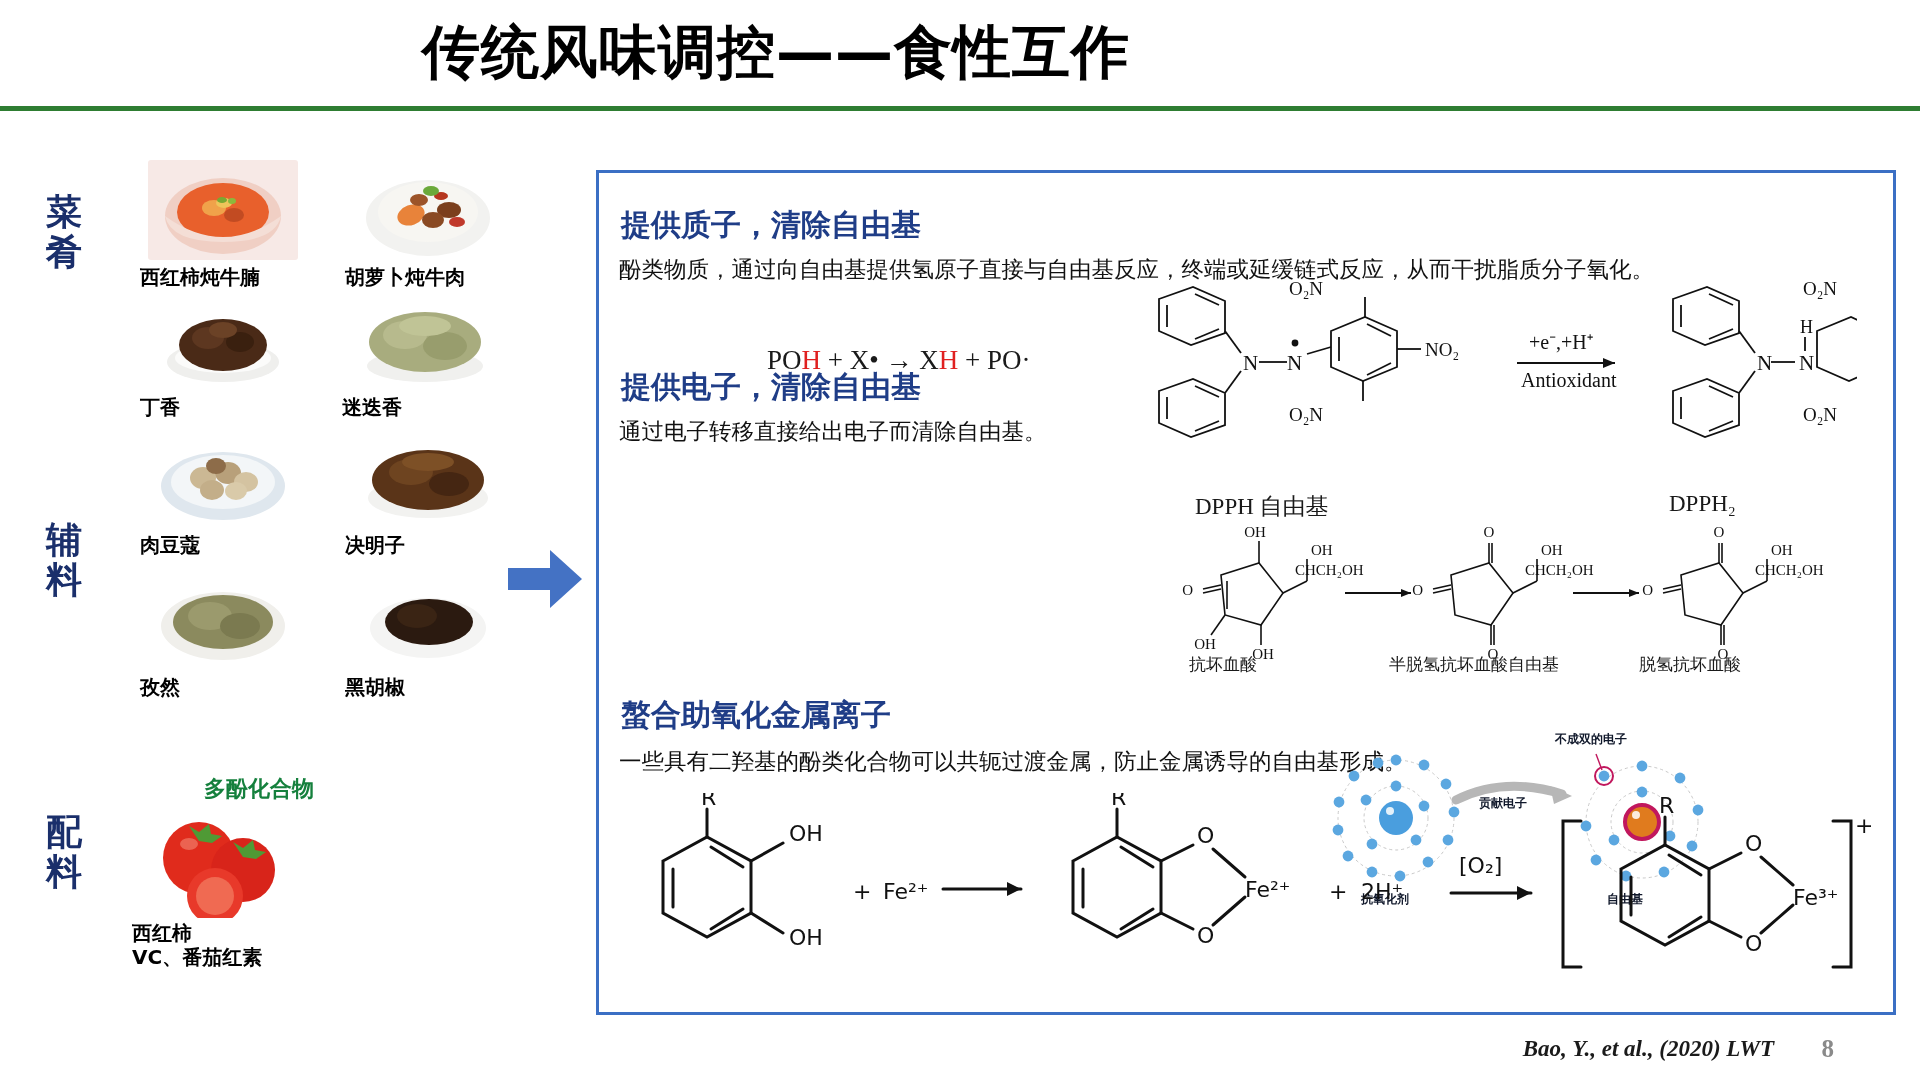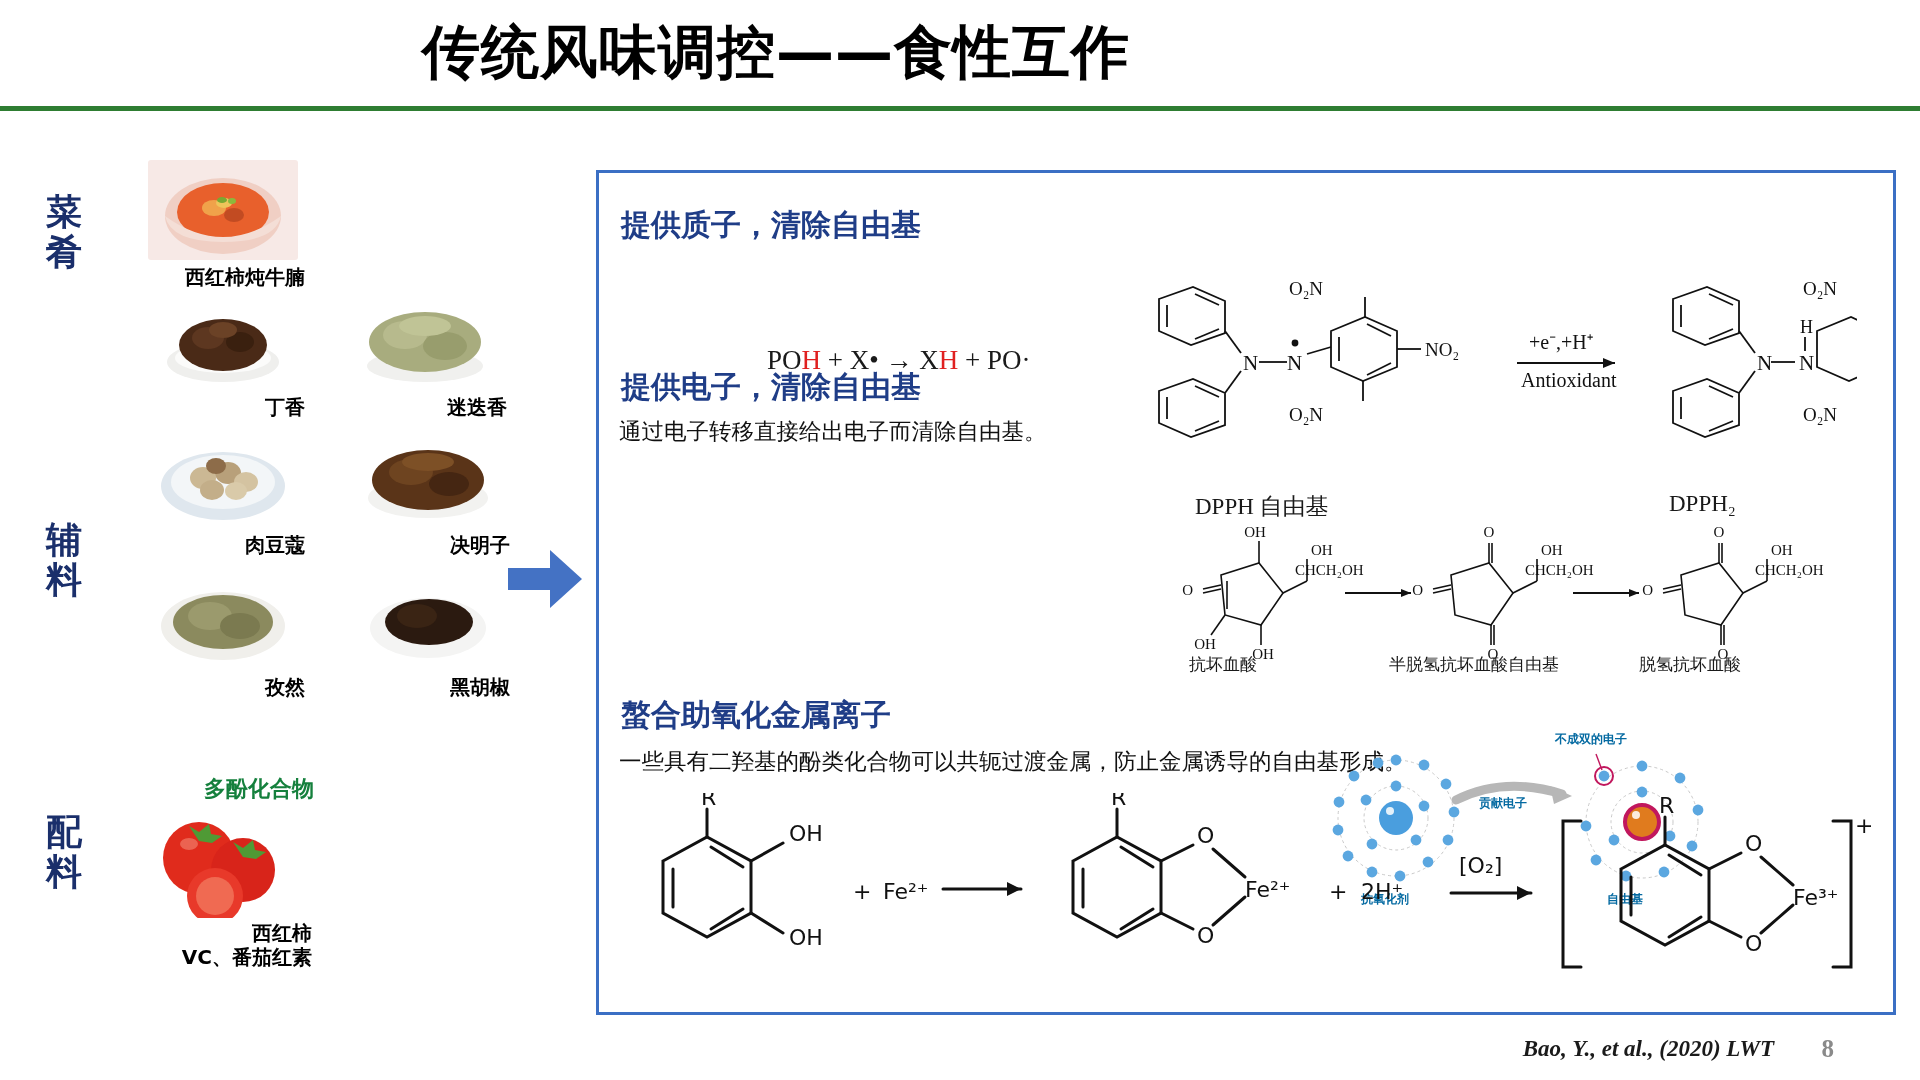"西红柿炖牛腩" .food { text-align: right -> left }
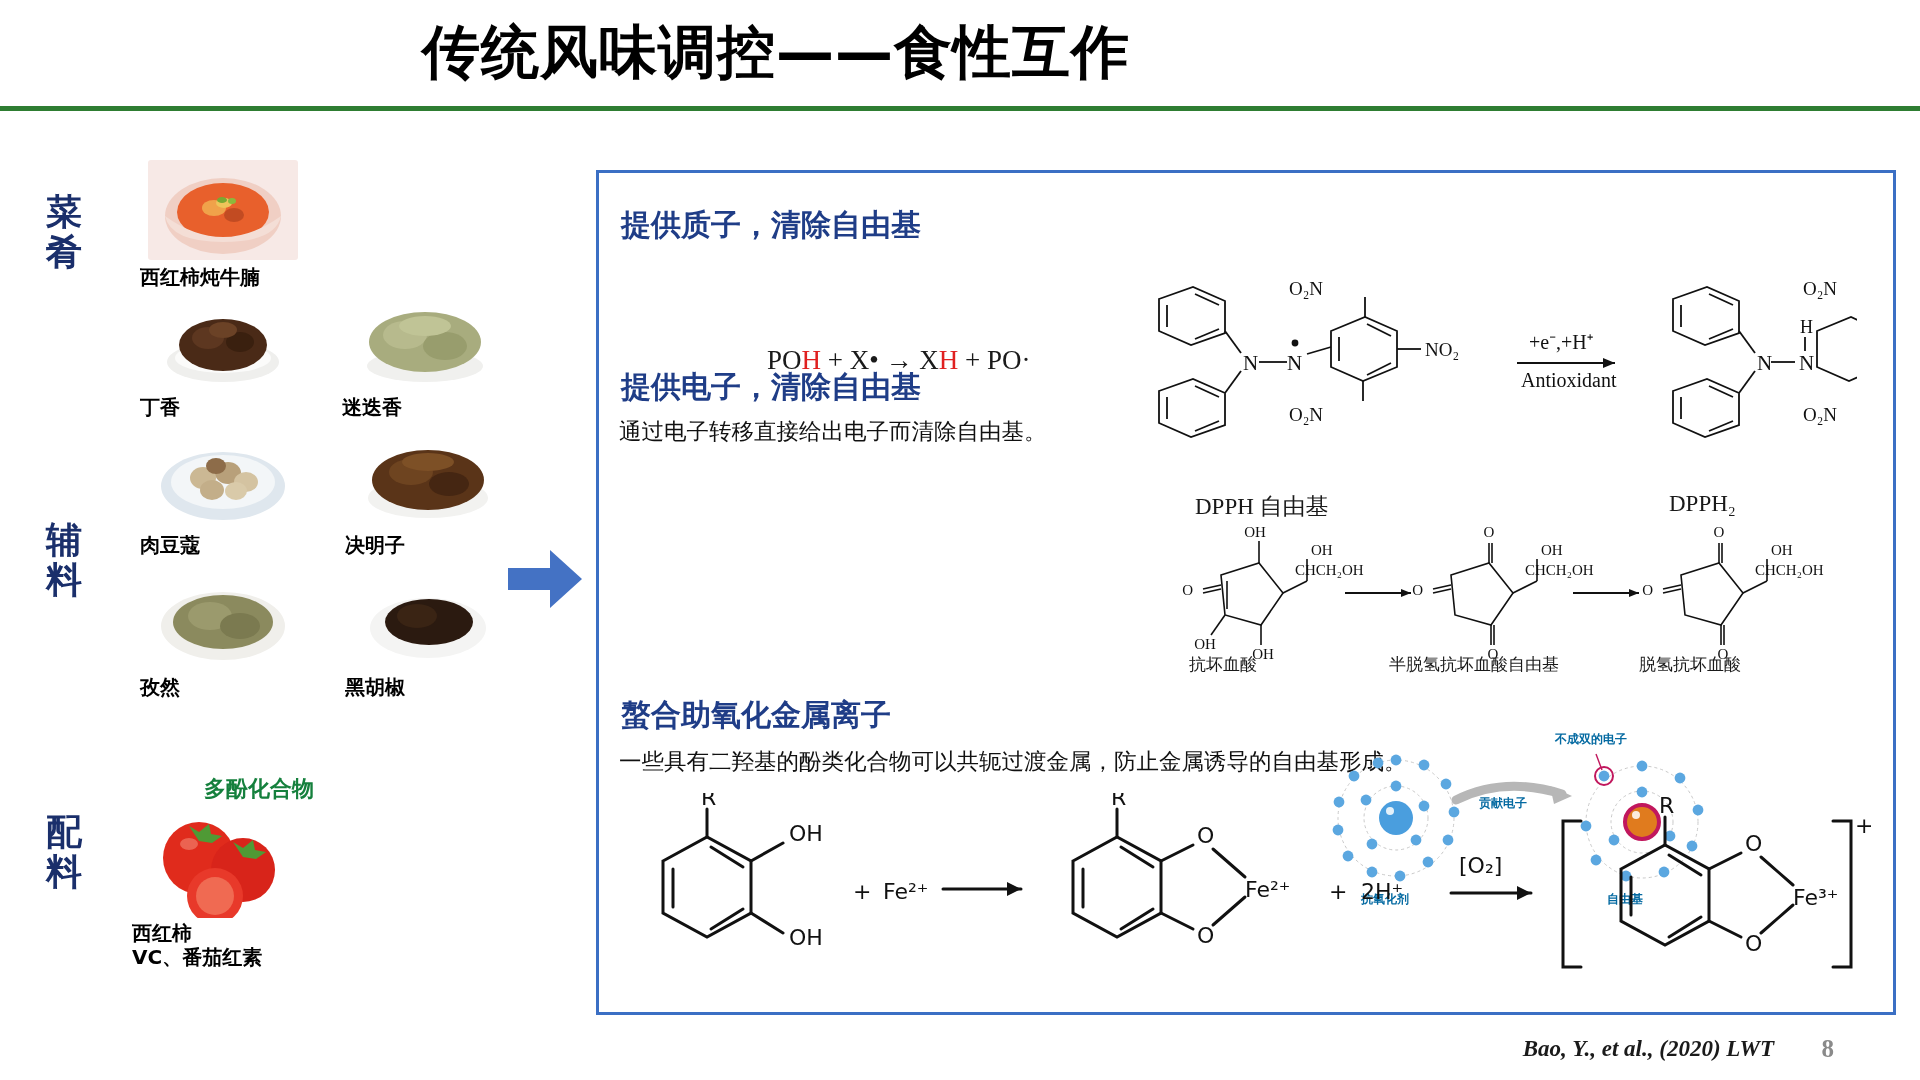"胡萝卜炖牛肉" div.food { html: none -> <div> <div> <svg> <rect></rect> <ellipse></ellipse> <ellipse></ellipse> <ellipse></ellipse> <ellipse></ellipse> <ellipse></ellipse> <ellipse></ellipse> <ellipse></ellipse> <ellipse></ellipse> <ellipse></ellipse> </svg> </div> <div>胡萝卜炖牛肉</div> </div> }
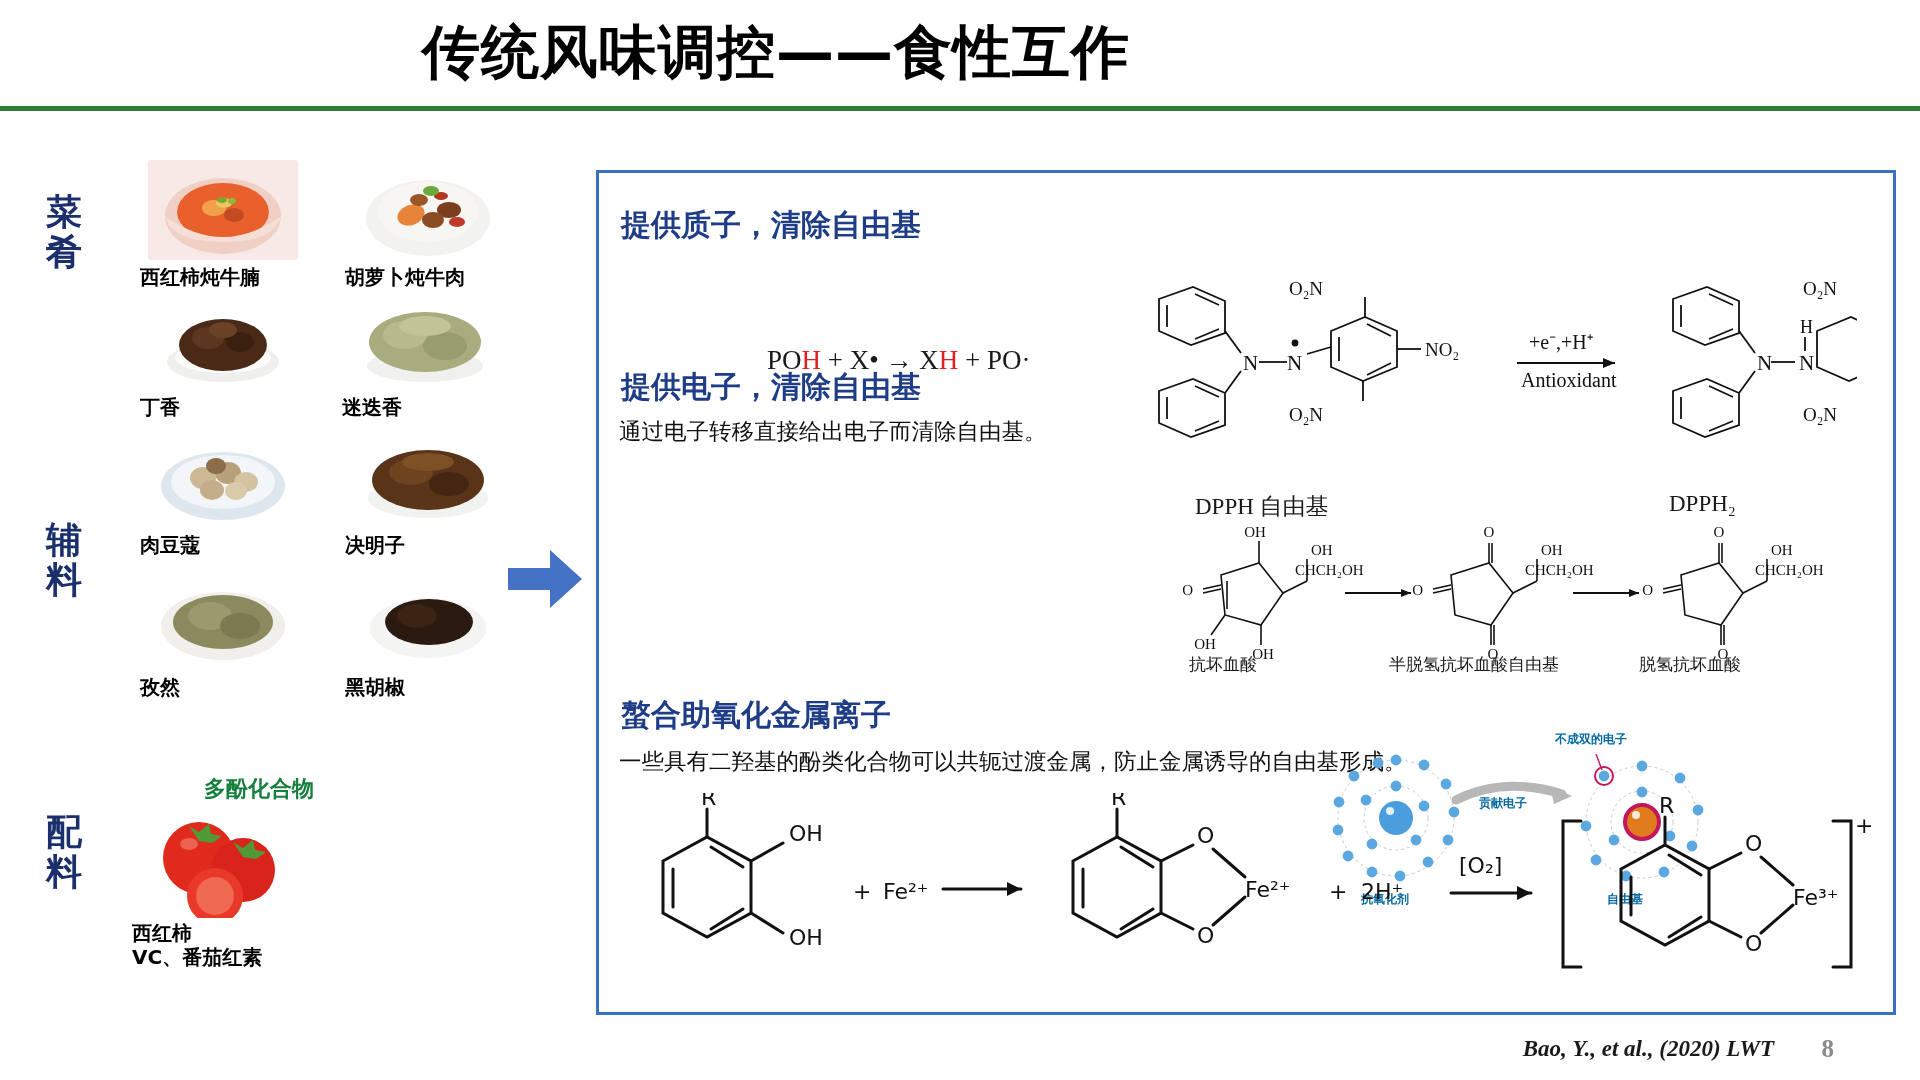"酚类物质，通过向自由基提供氢原子直接与自由基反应，终端或延缓链式反应，从而干扰脂" div.sec-body { html: none -> <div>酚类物质，通过向自由基提供氢原子直接与自由基反应，终端或延缓链式反应，从而干扰脂质分子氧化。</div> }
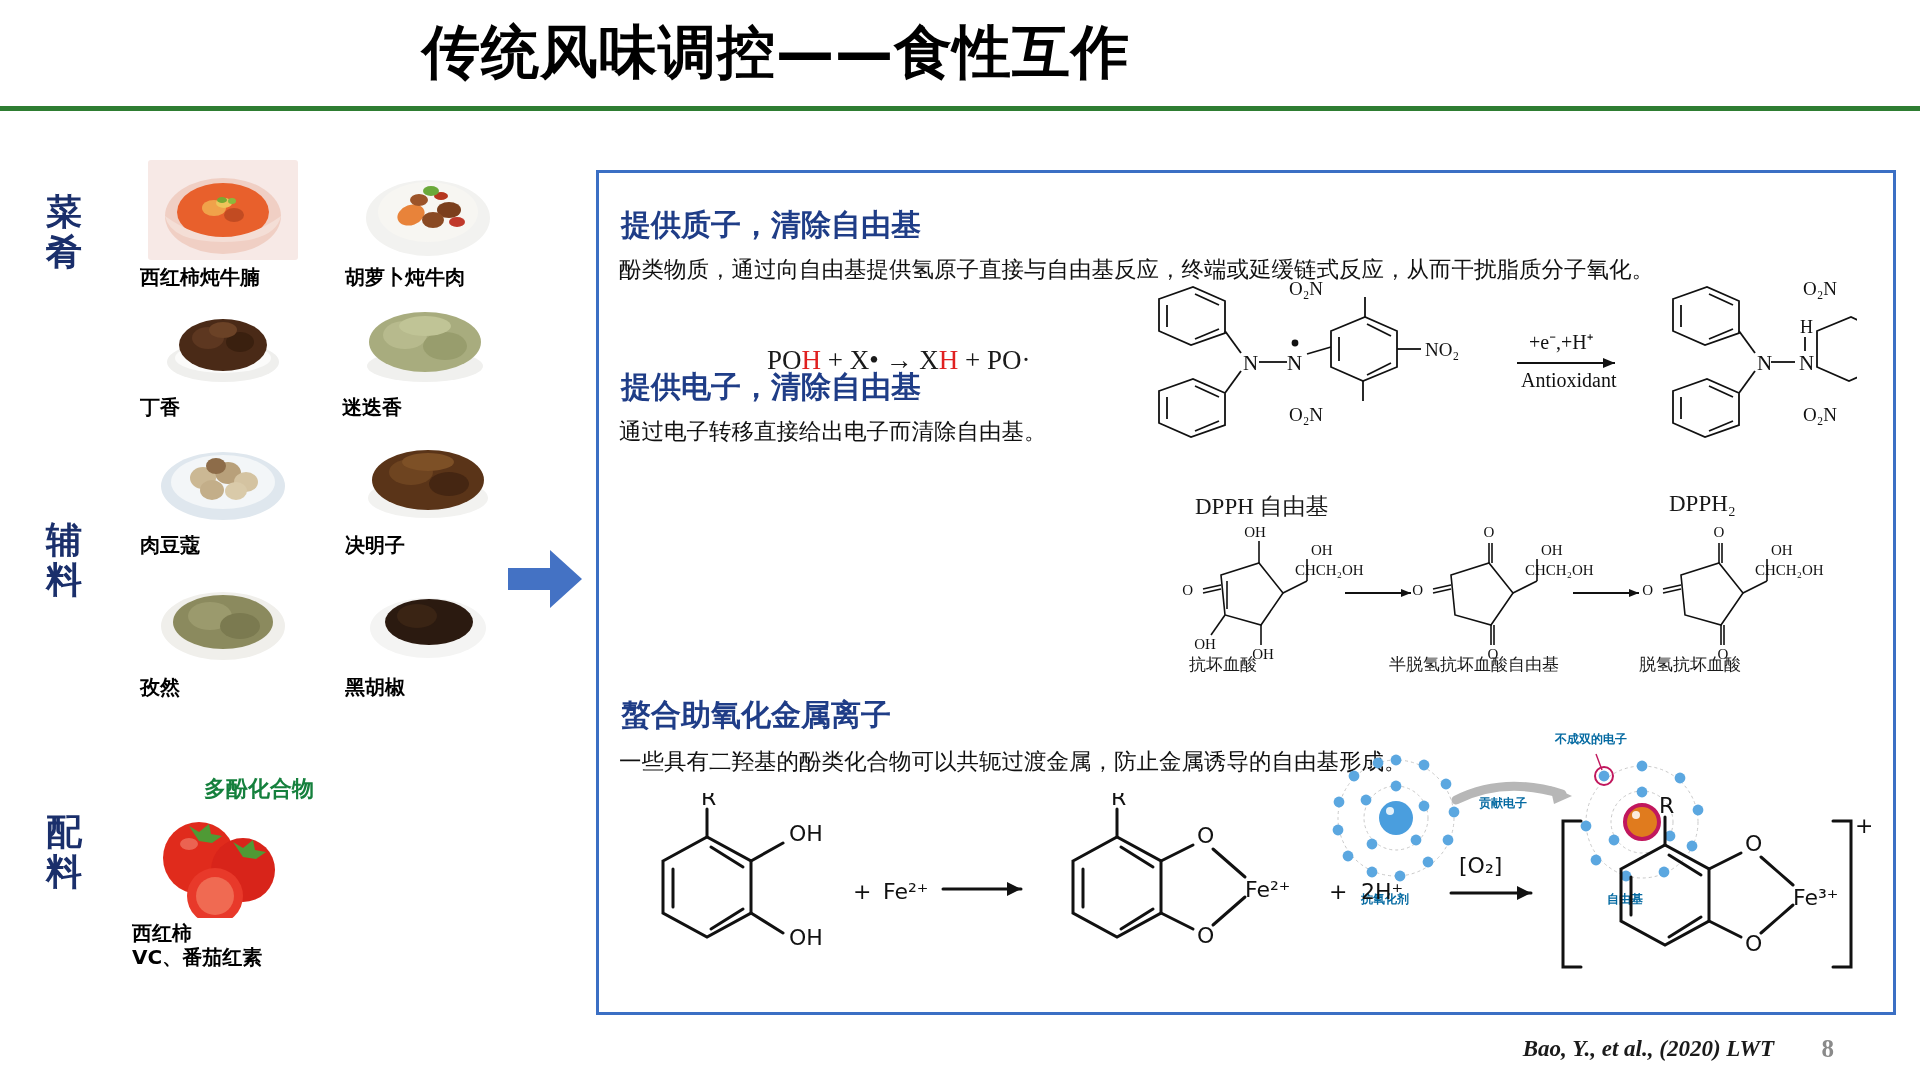"不成双的电子" .etf-lab { color: #0369a1 -> #0f172a }
